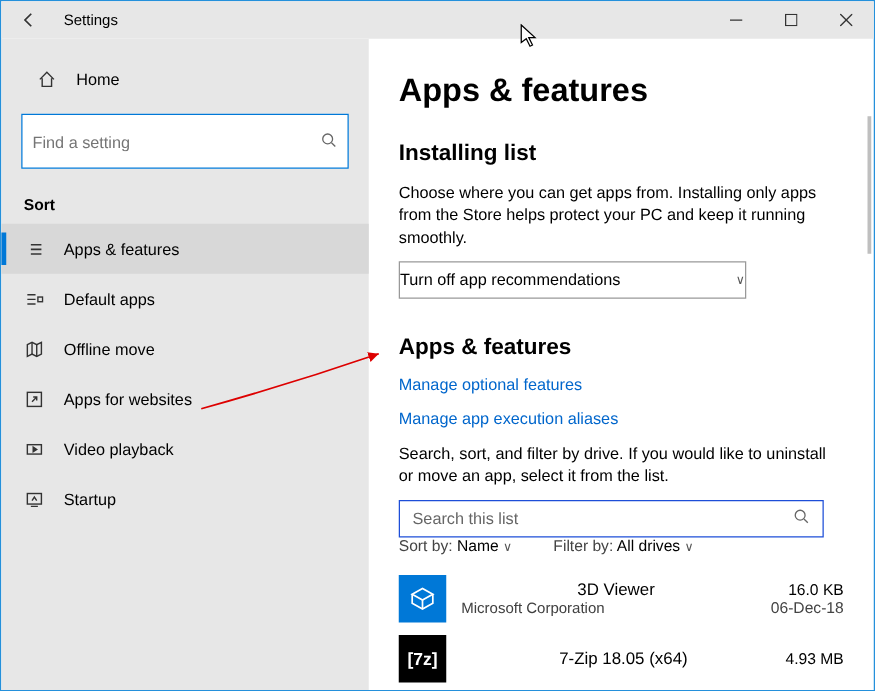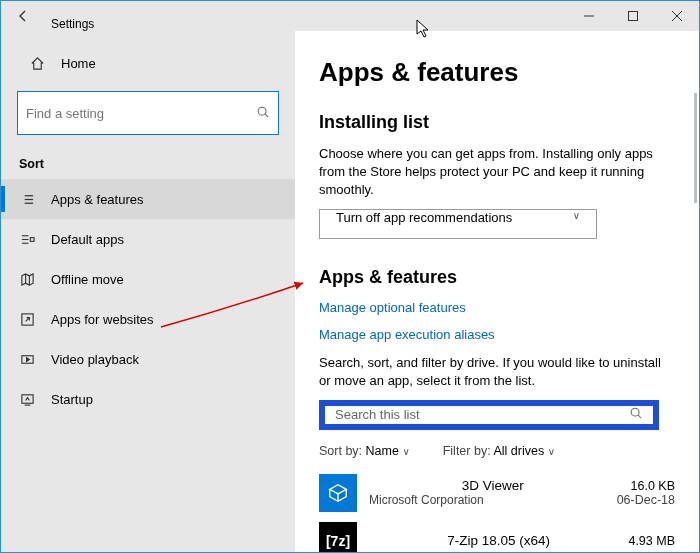"Settings" .titlebar { align-items: flex-end -> center }
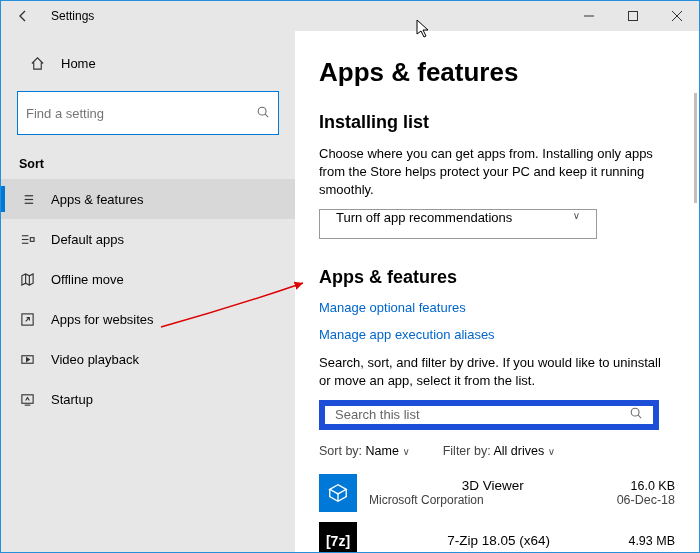"Turn off app recommendations" .dropdown { align-items: flex-start -> center; padding: 0 16px -> 0 0 }
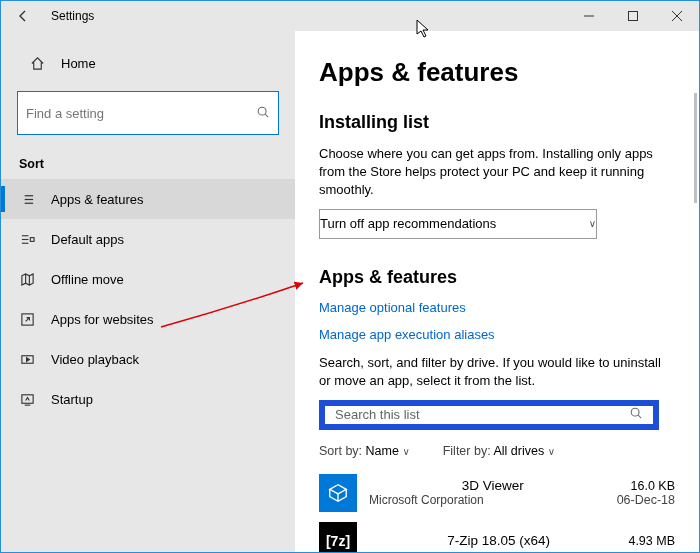"Search this list" .searchlist { border: 6px solid #1d4ed8 -> 1px solid #1d4ed8; margin-bottom: 14px -> none }
